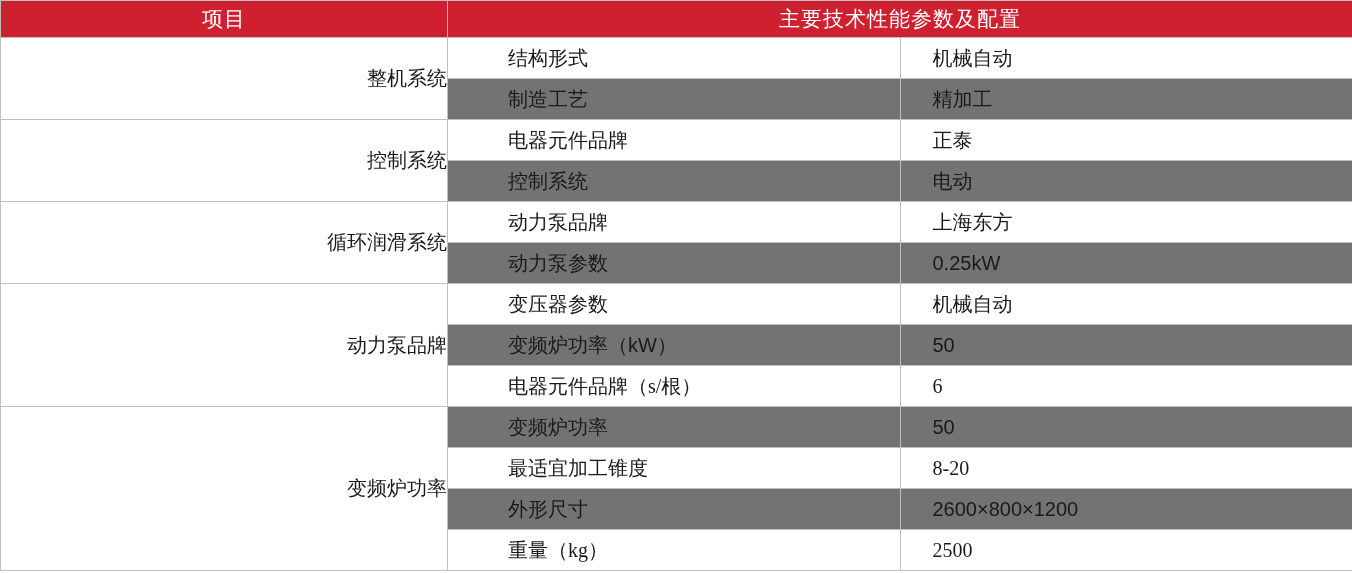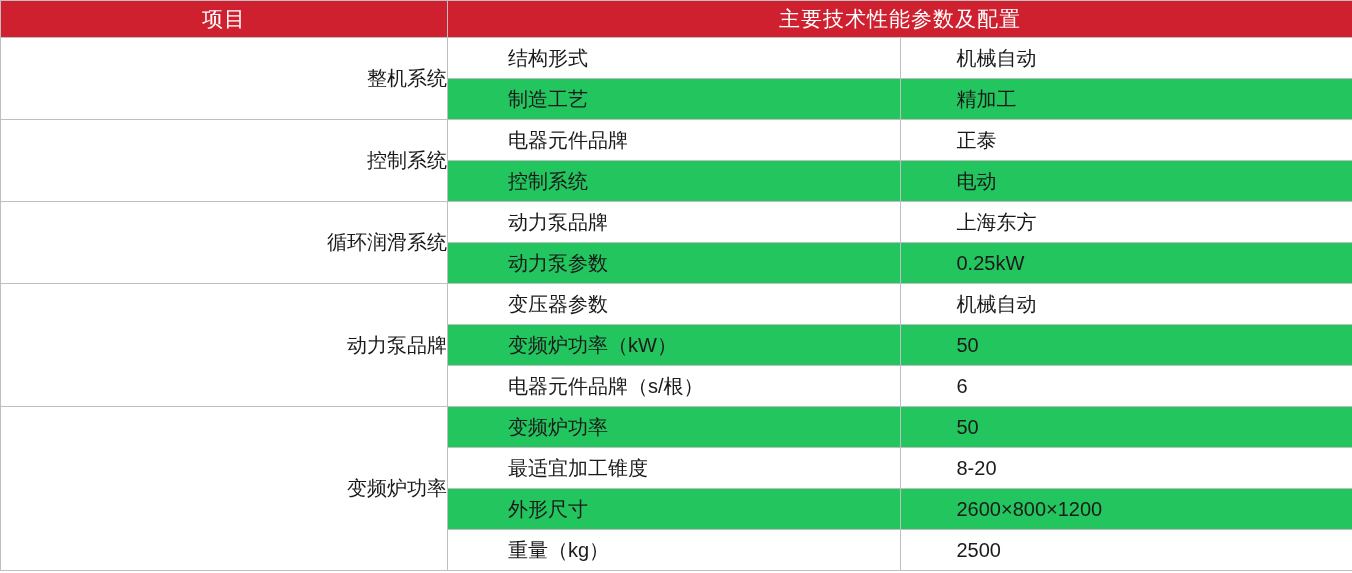"结构形式" tr.row-even td.param-cell, tr.row-even td.value-cell { font-family: none -> Liberation Serif, serif }
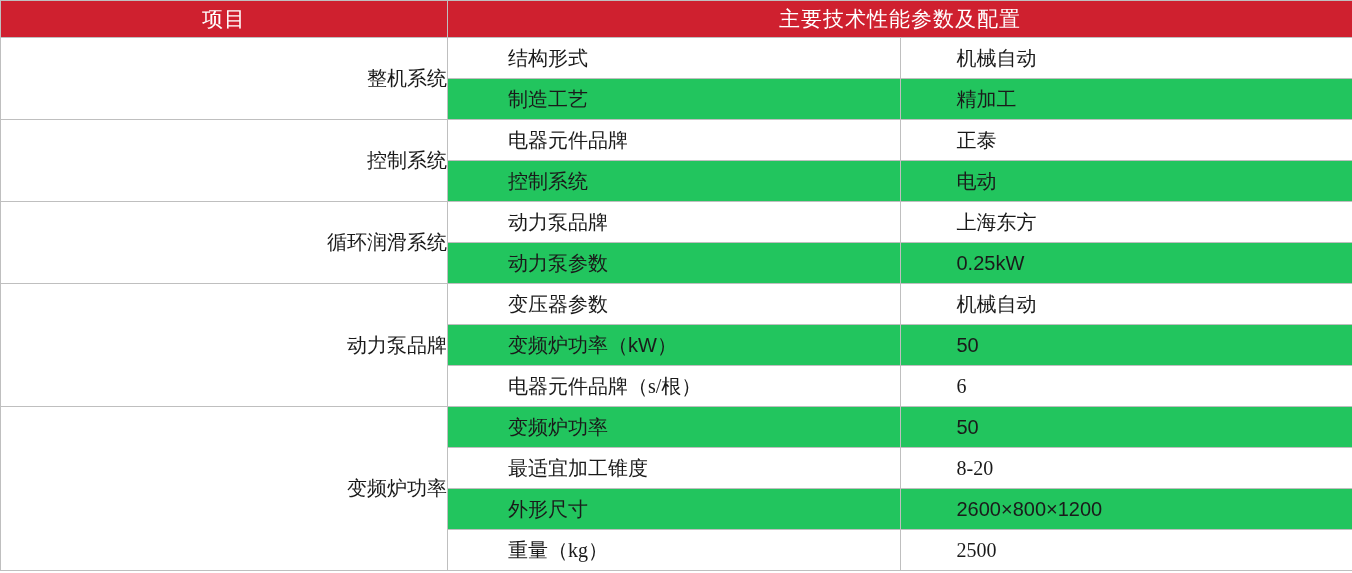"机械自动" td.value-cell { padding-left: 56px -> 32px }
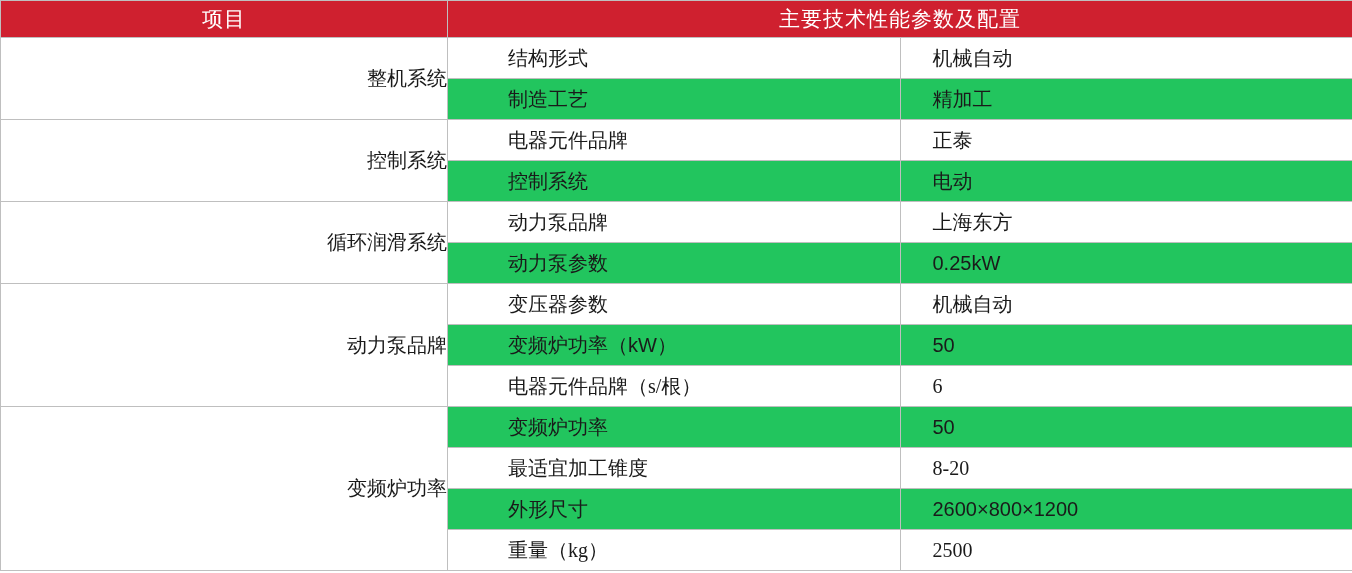"制造工艺" tr.row-odd td.param-cell, tr.row-odd td.value-cell { background: #22c55e -> #737373 }
